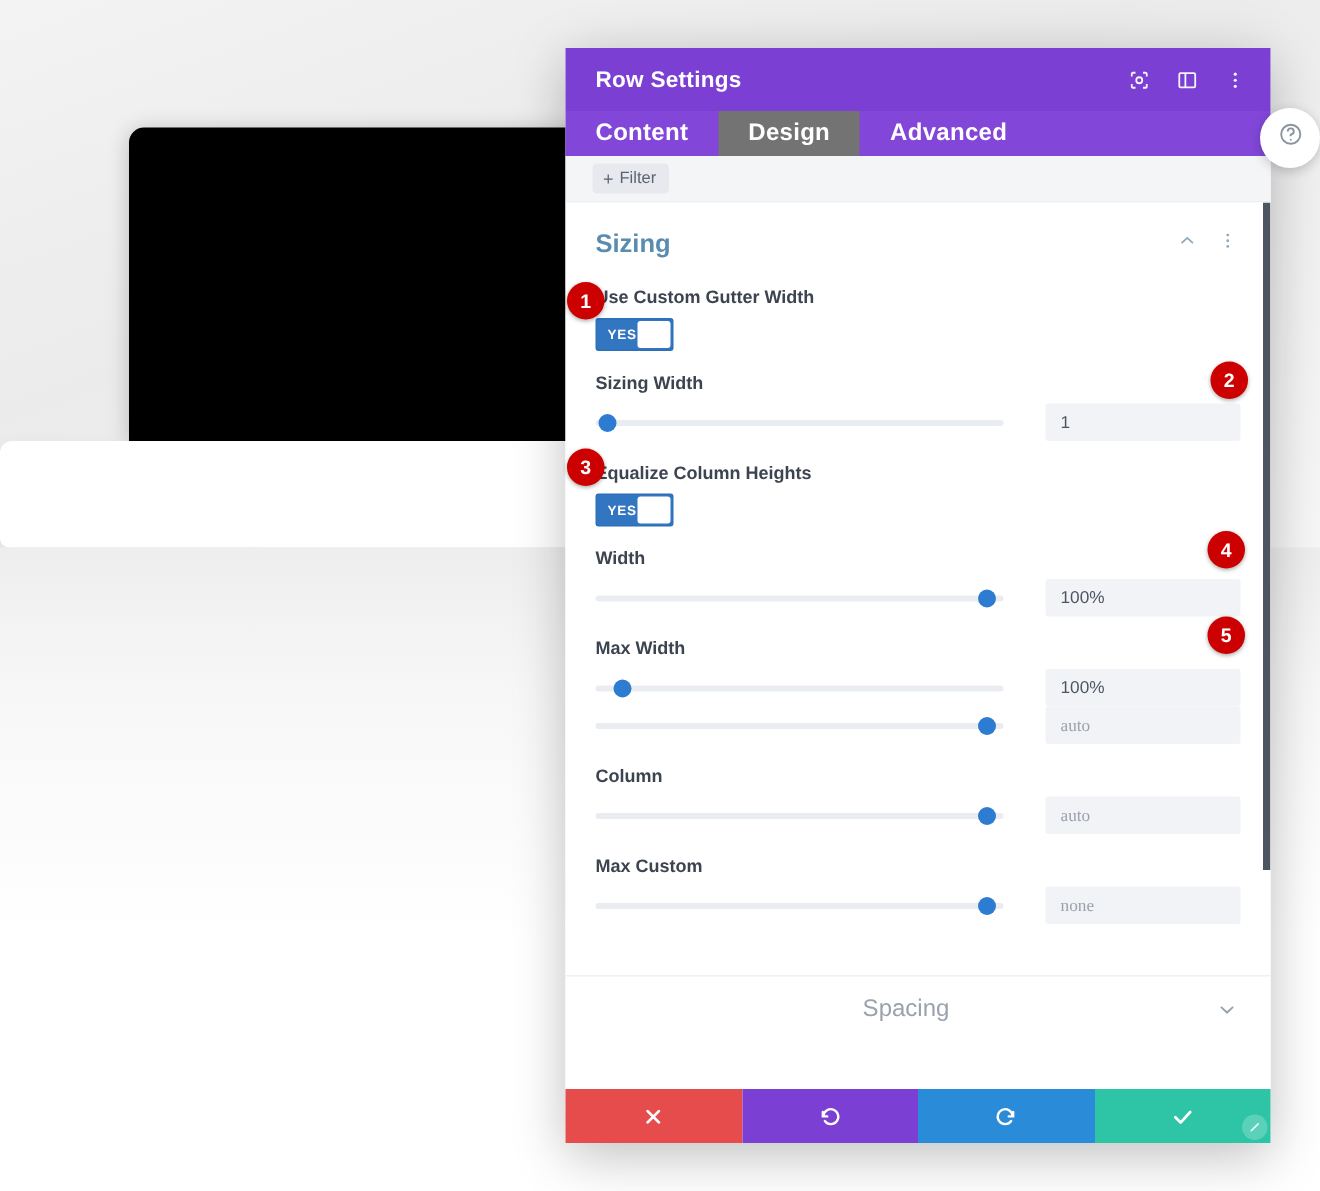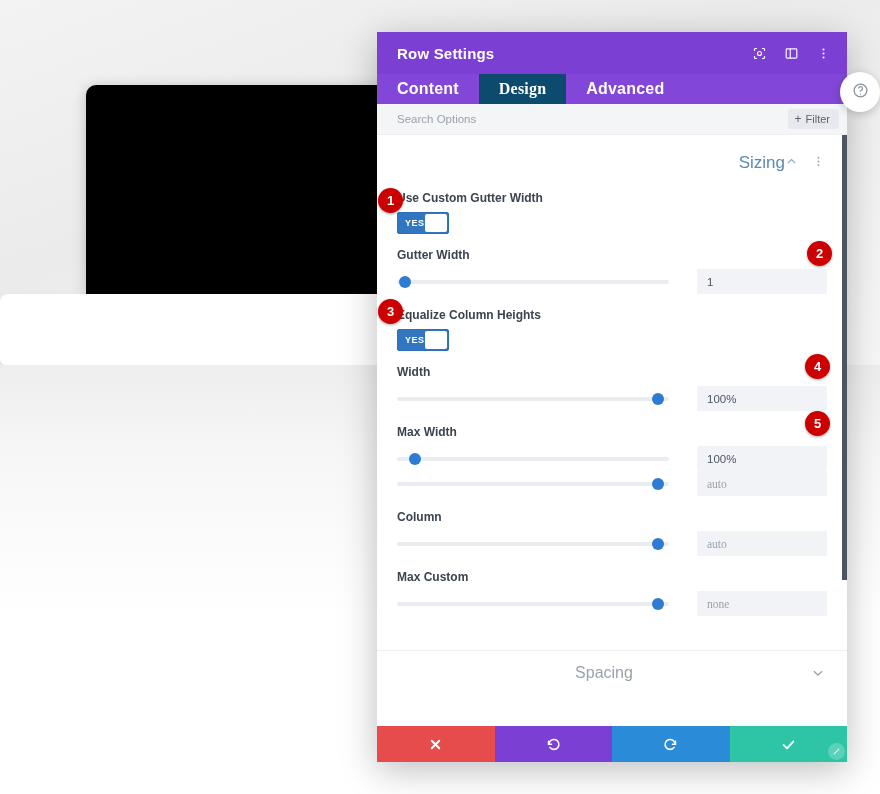"Design" .tab.active { background: #0c4a6e -> #737373; font-family: Liberation Serif, serif -> none }
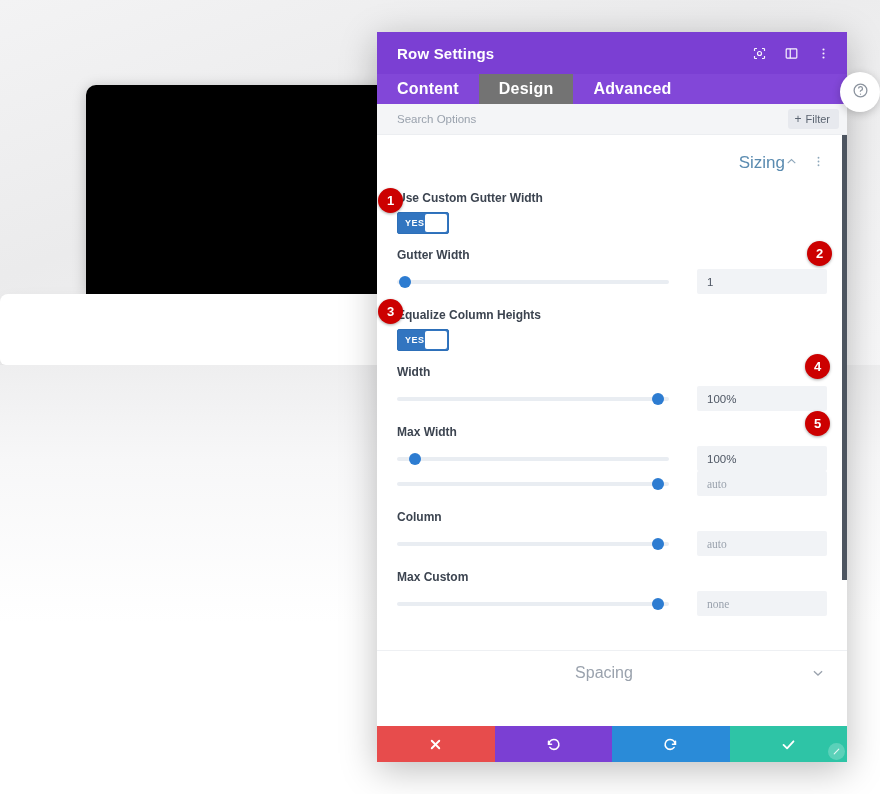"Search Options" input.search-input { html: <input> -> none }
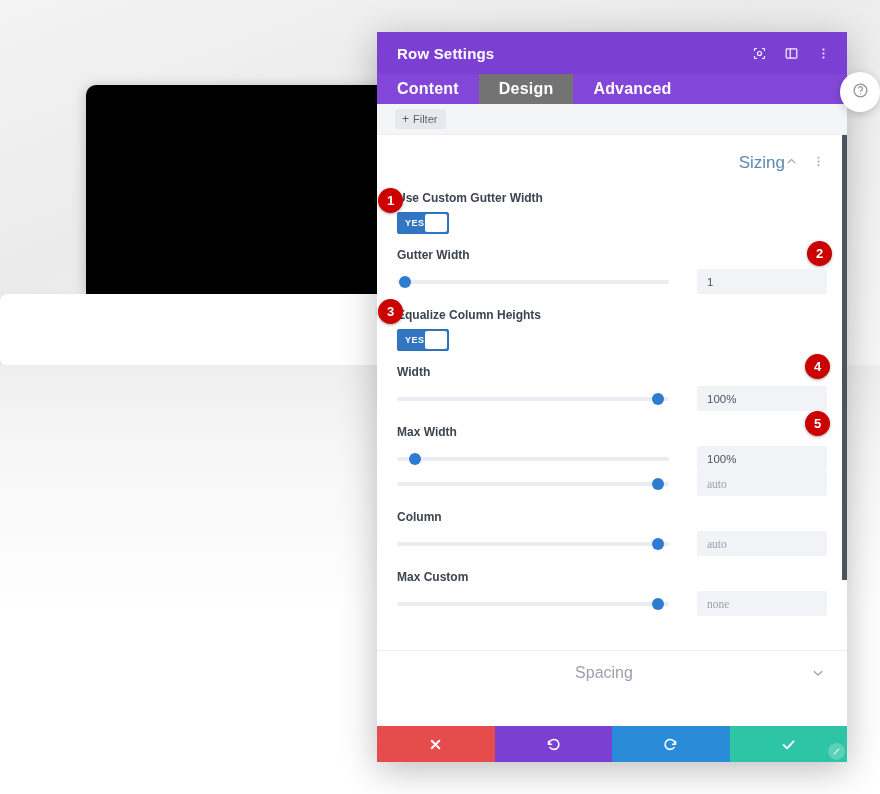"Sizing" .section-title { font-weight: normal -> bold; text-align: right -> none }
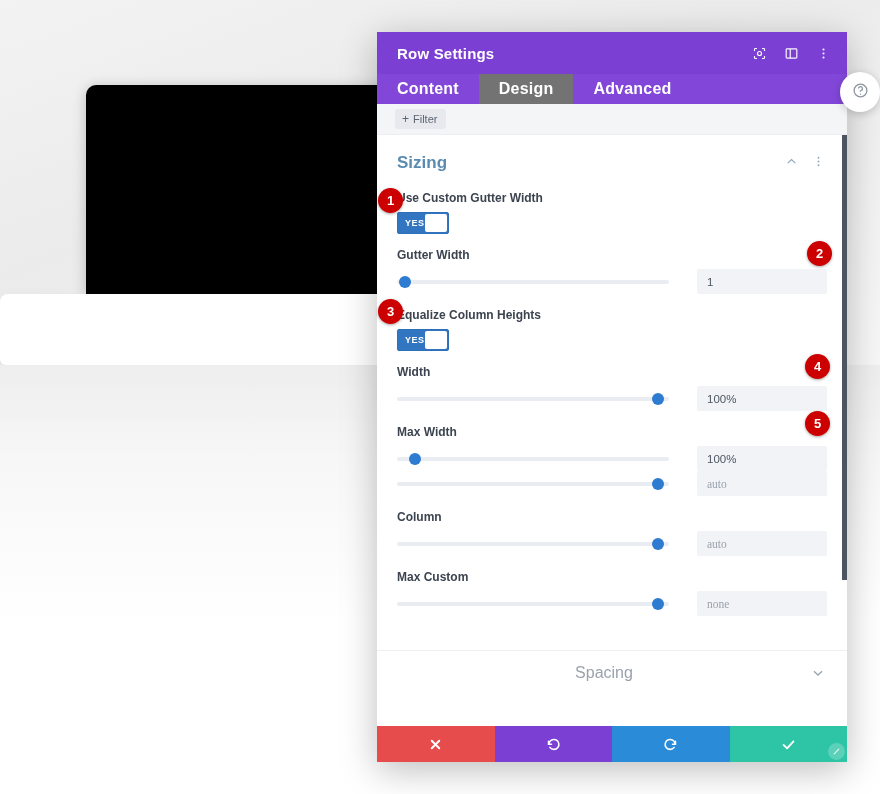"Gutter Width" div.field-label { text: Gutter -> Sizing }
